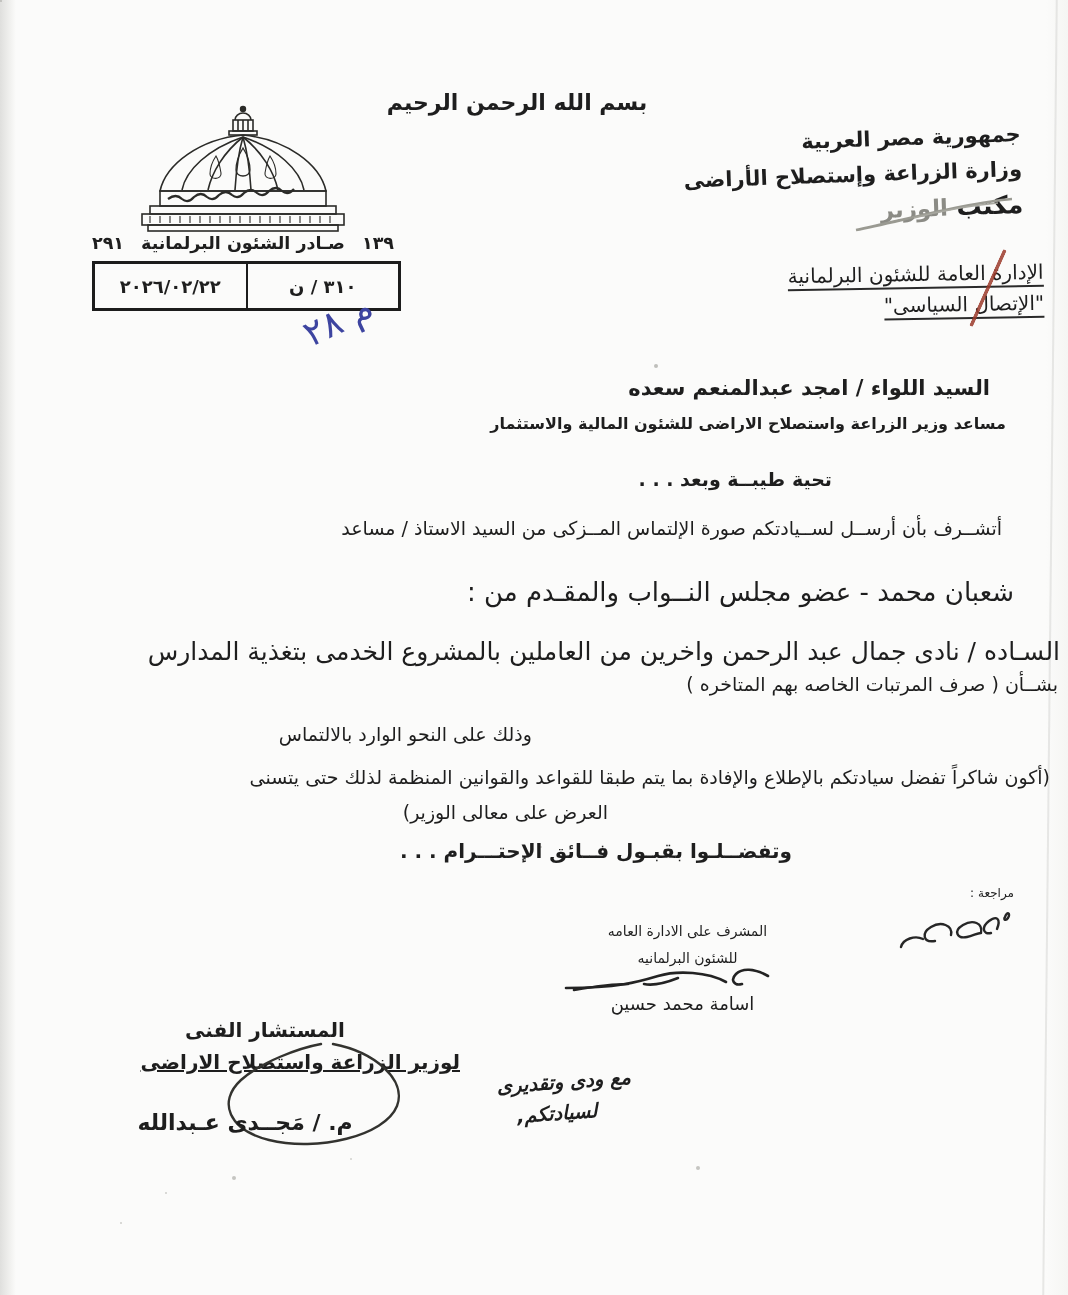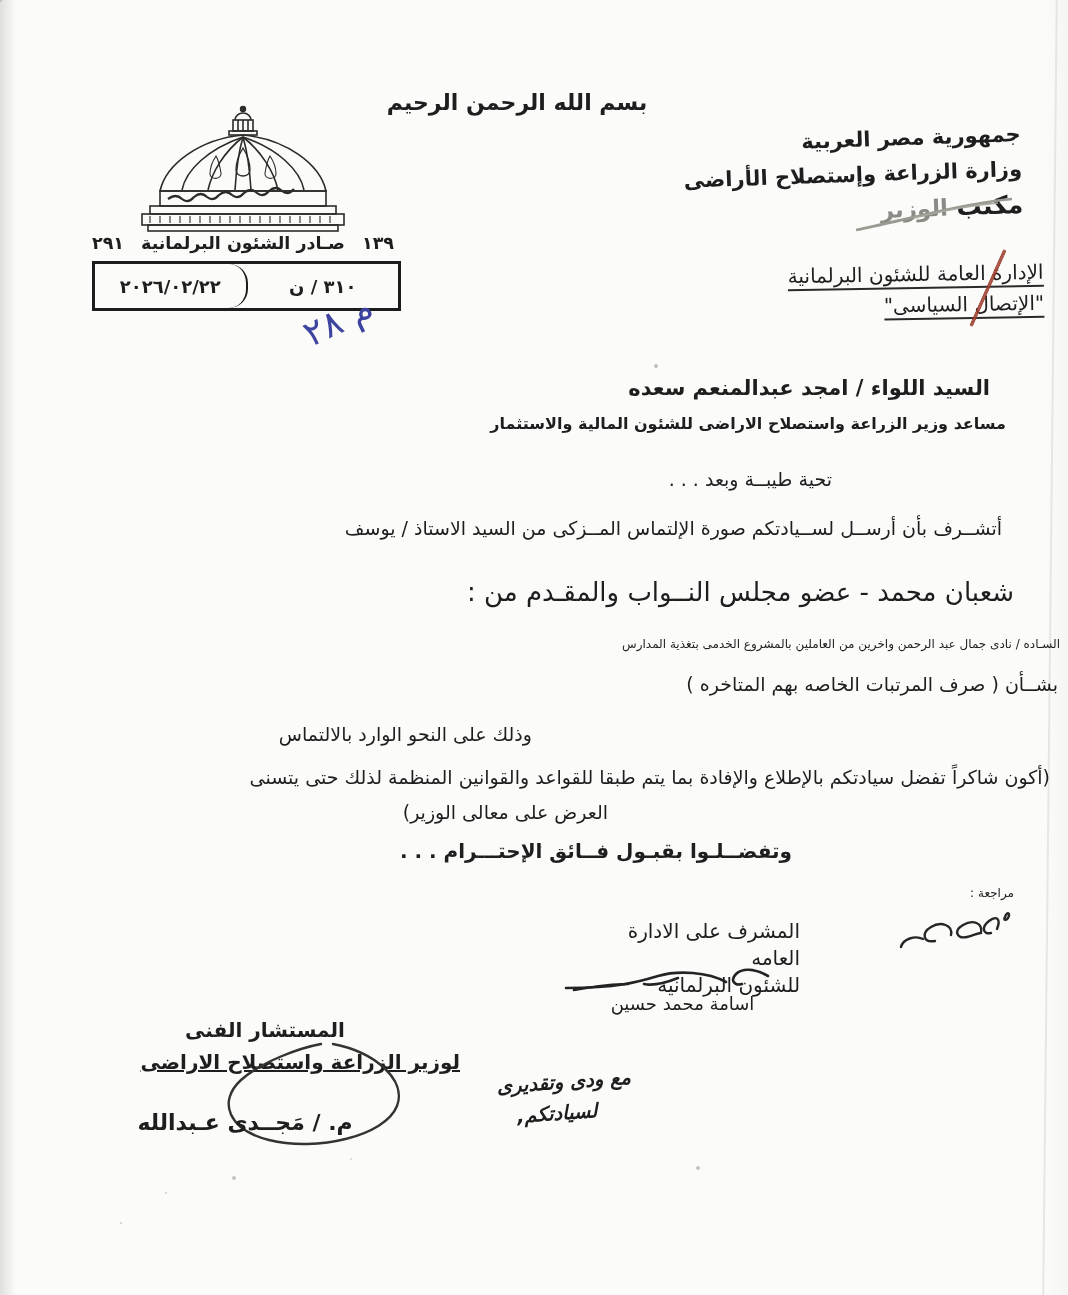"٢٠٢٦/٠٢/٢٢" .stampbox .cell { border-radius: 19px -> none }
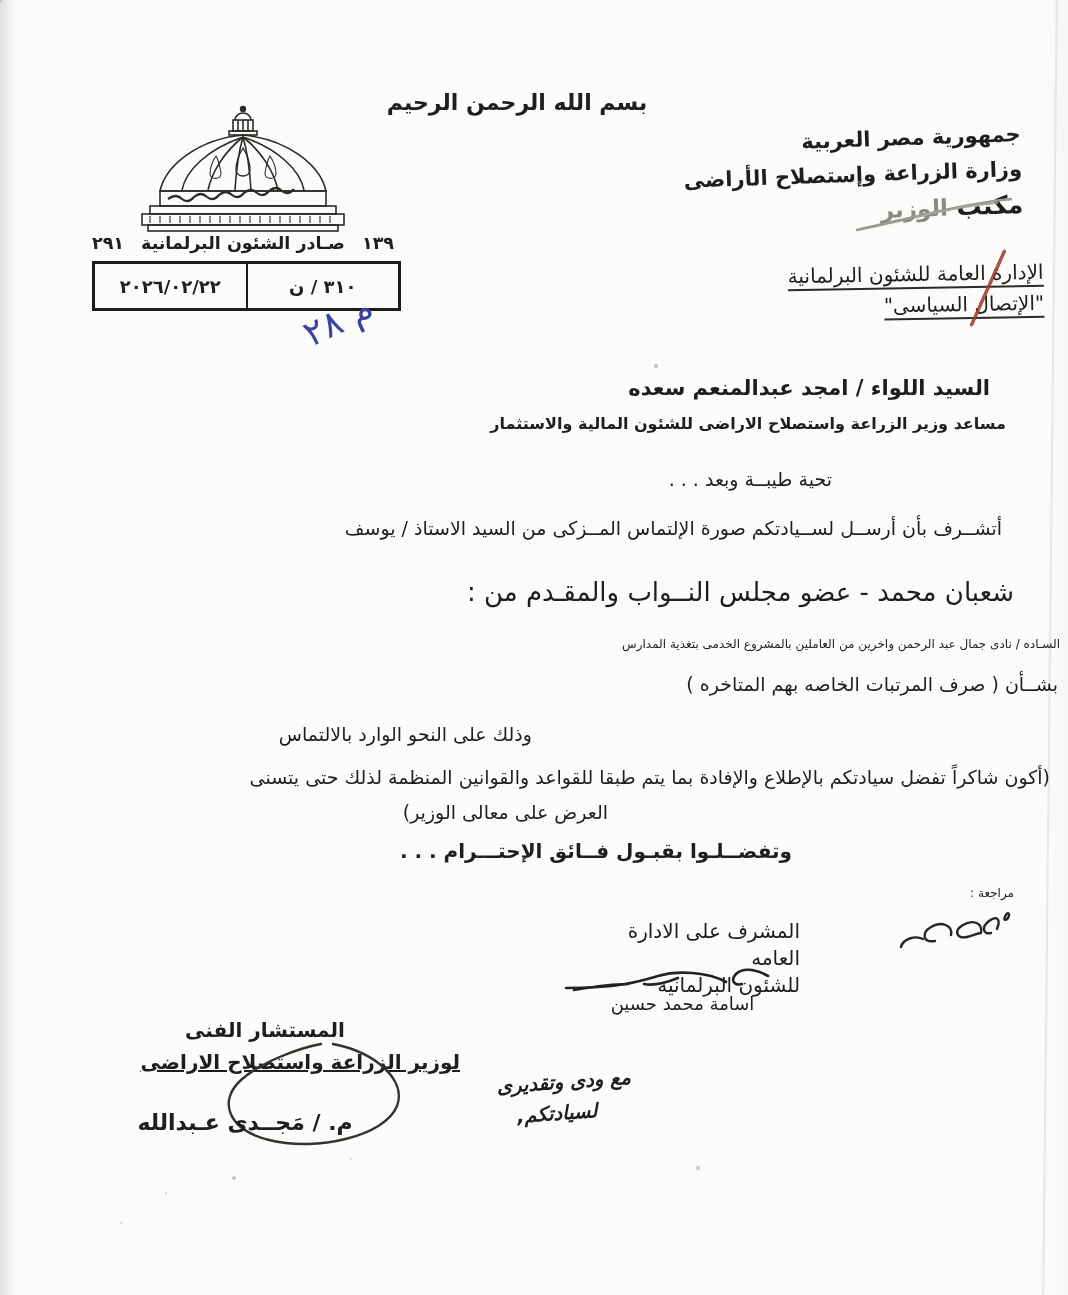"تحية طيبــة وبعد . ." .l-salute { font-weight: 400 -> 700 }
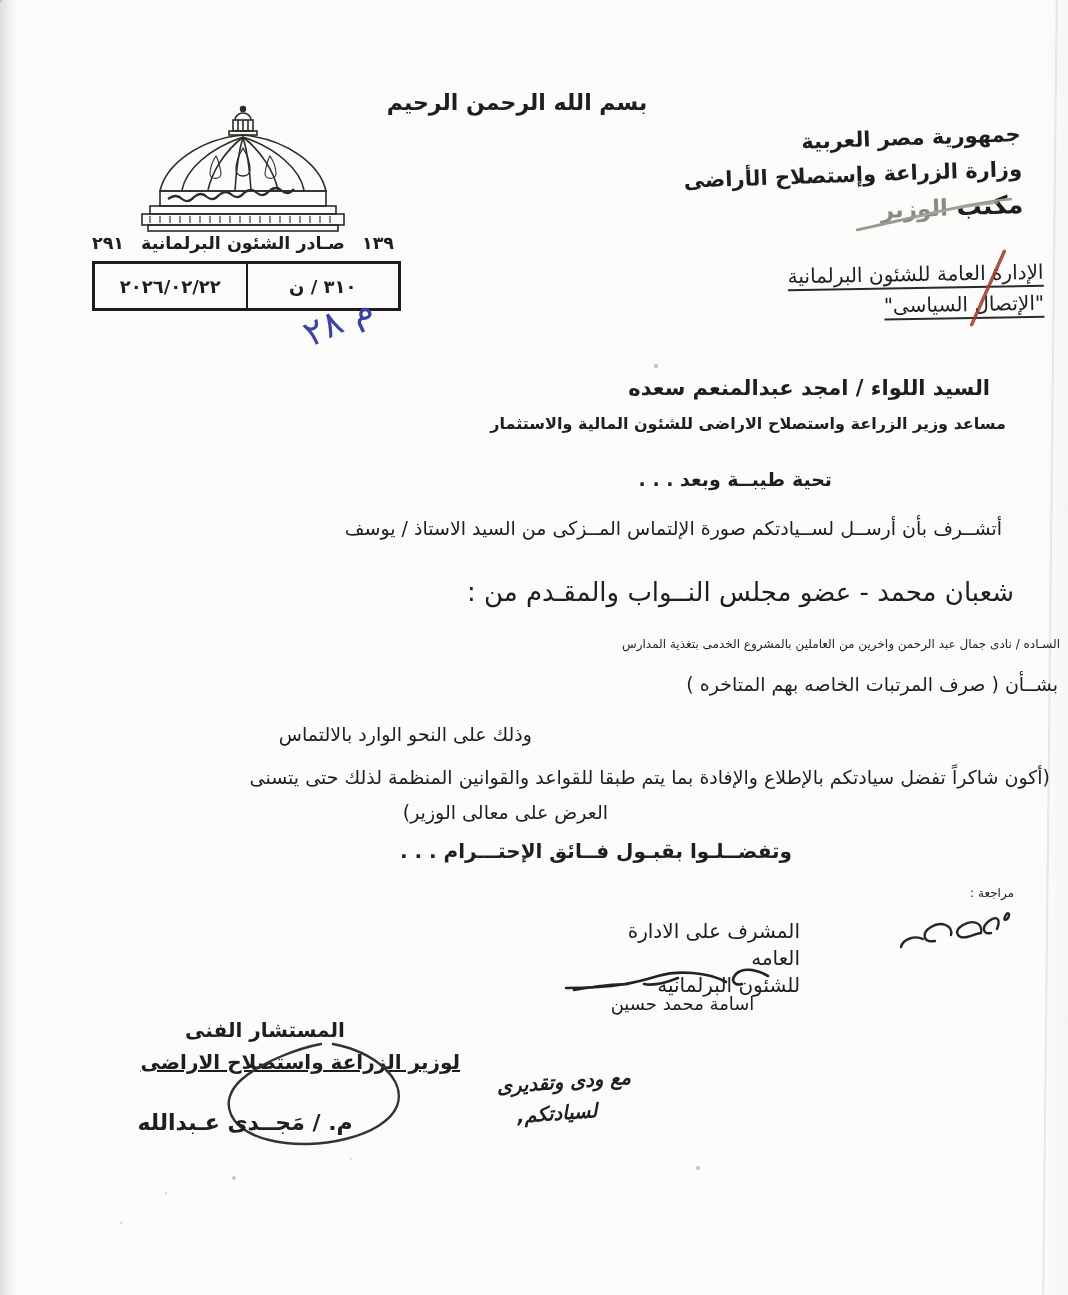"أتشــرف بأن أرســل لســيادتكم صورة" div.l-p1 { text: يوسف -> مساعد }
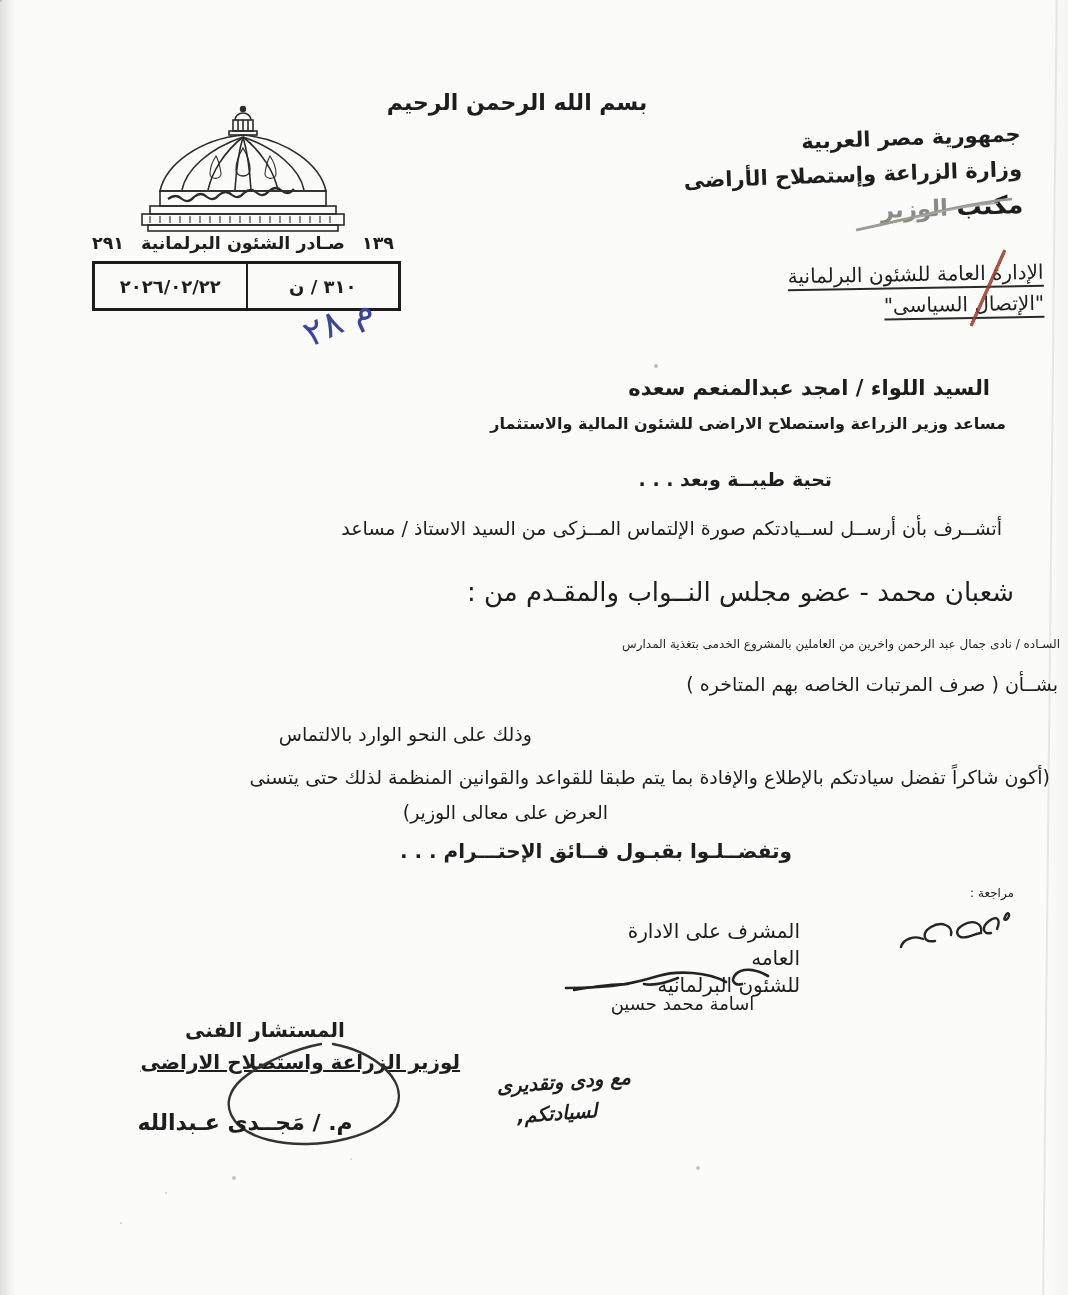"السـاده / نادى جمال عبد" .l-p2 { font-size: 12px -> 25px }
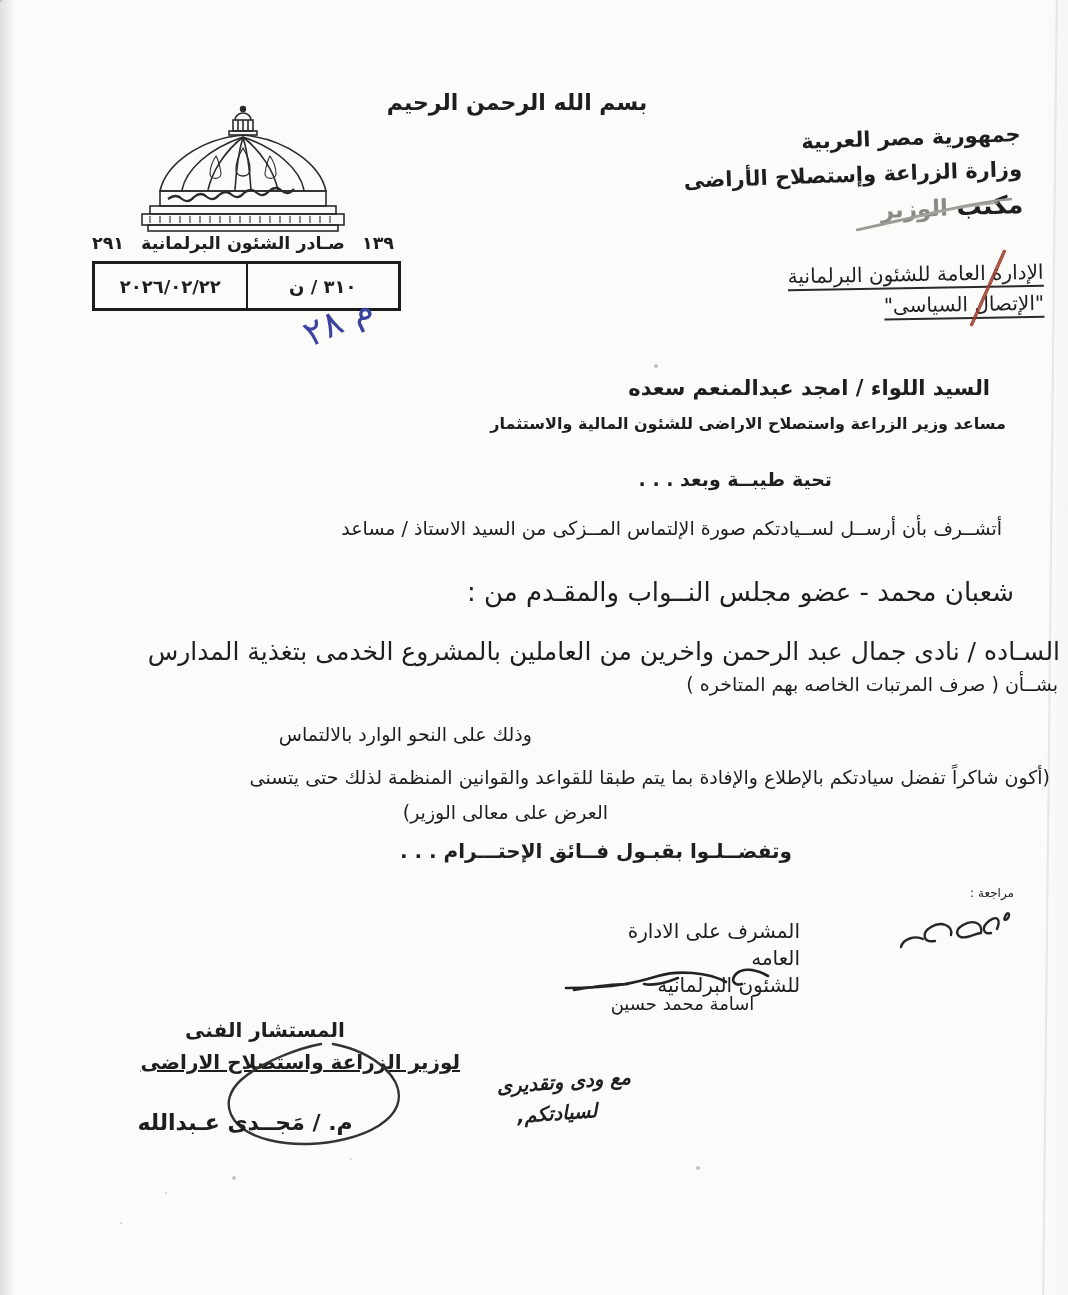"المشرف على الادارة العامه" .sup-block { font-size: 20px -> 14px; text-align: right -> center }
